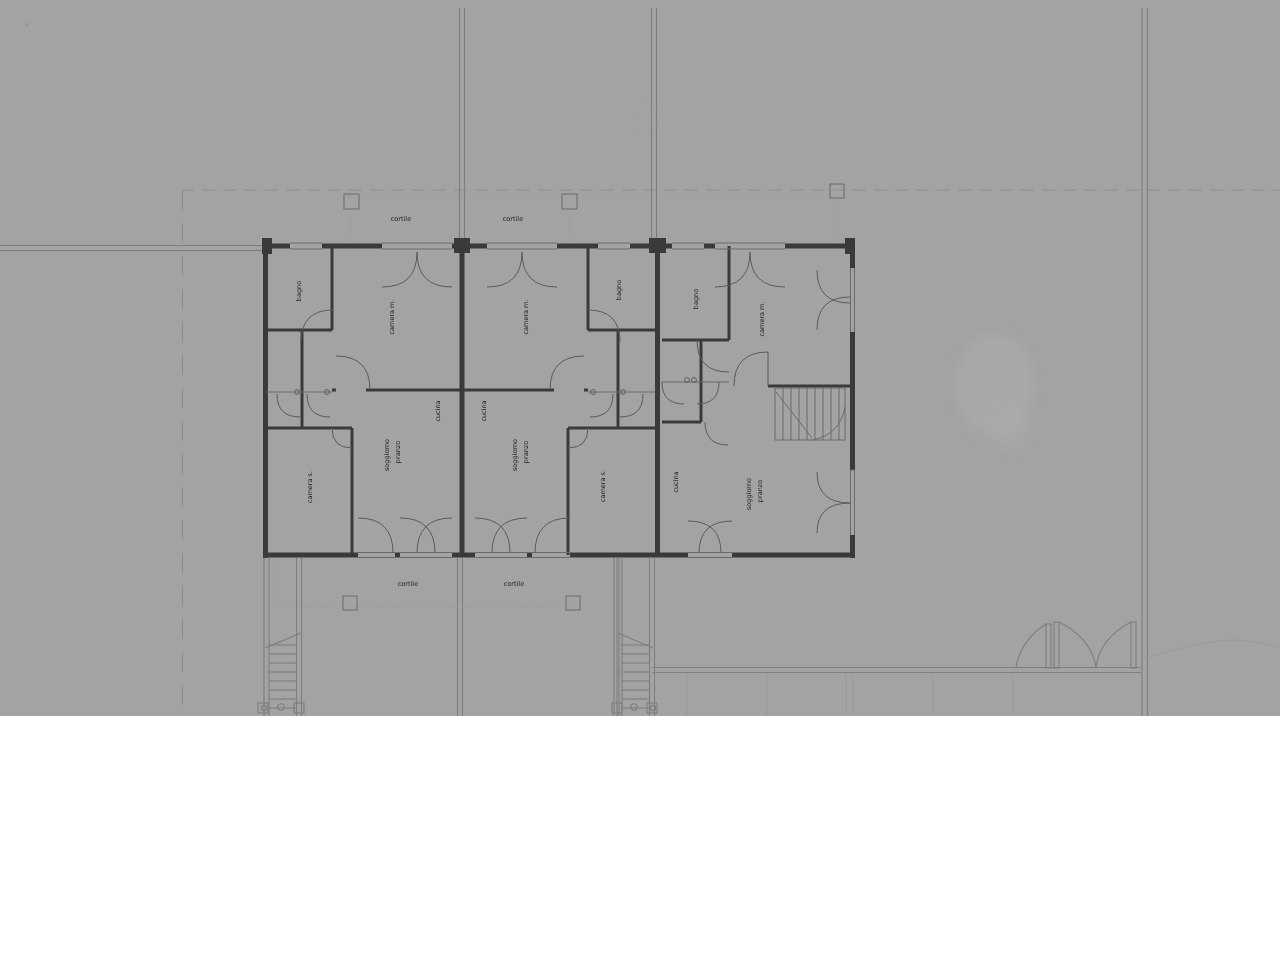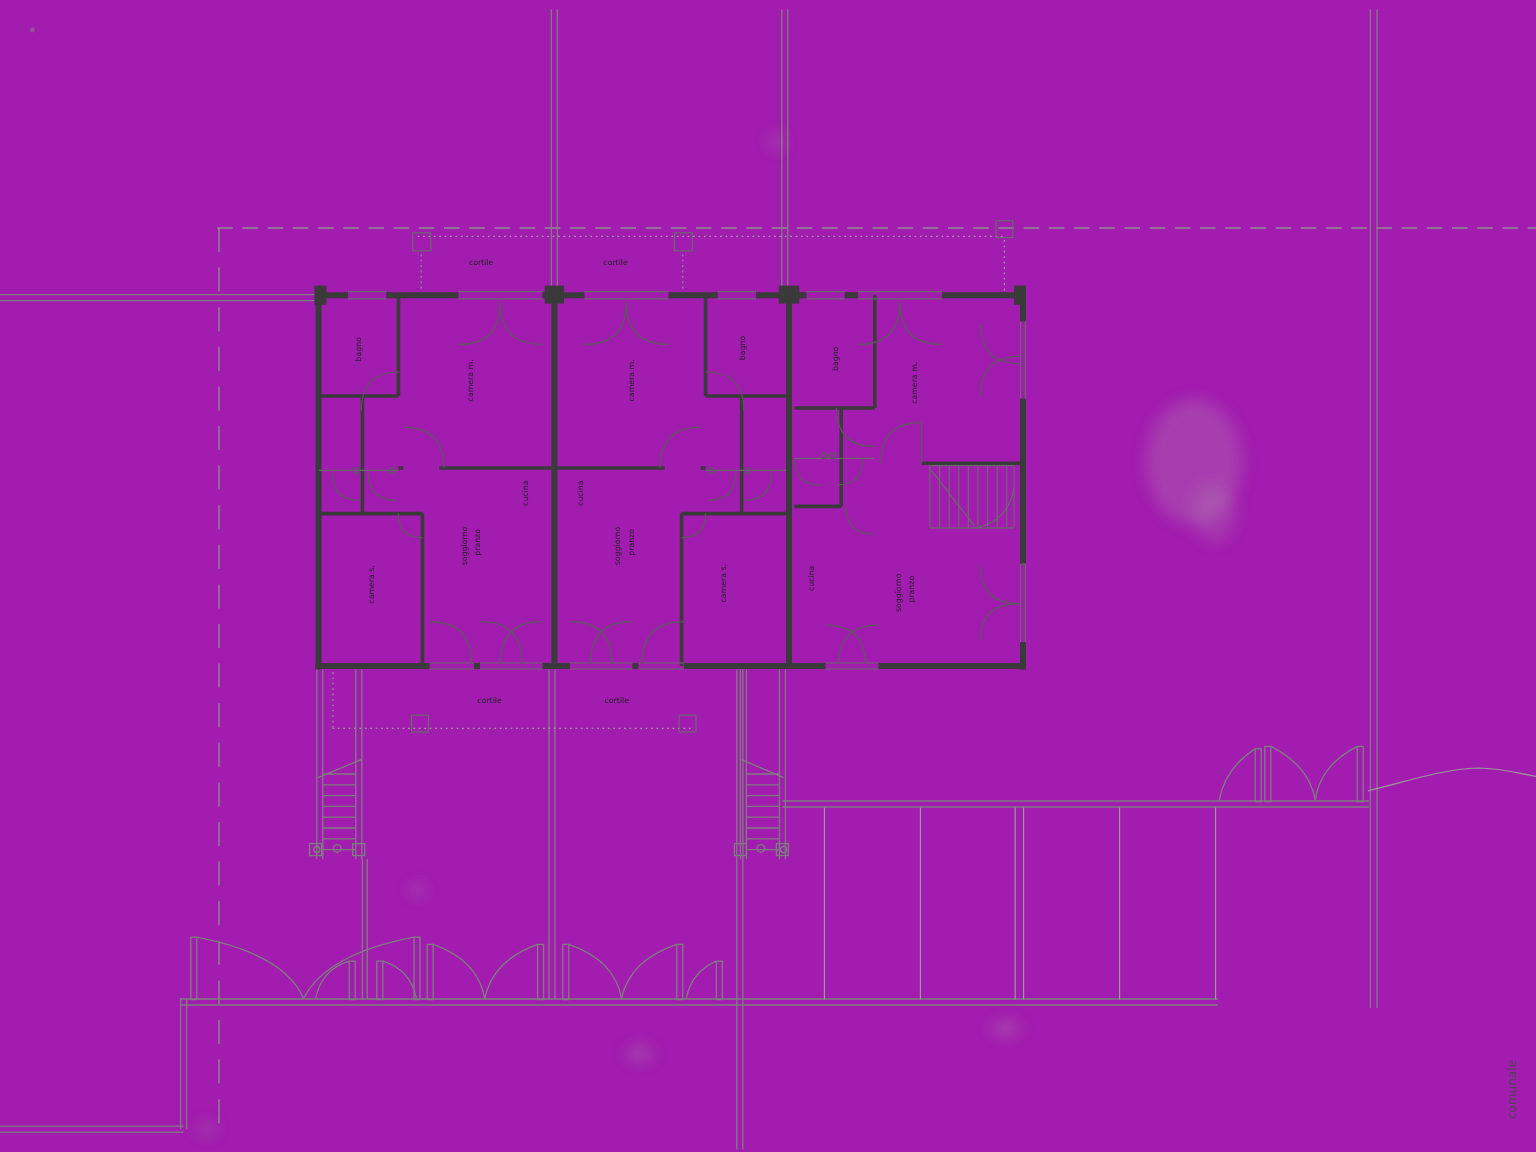"cortile" #stage { background: #a21caf -> #a3a3a3; height: 960px -> 716px }
